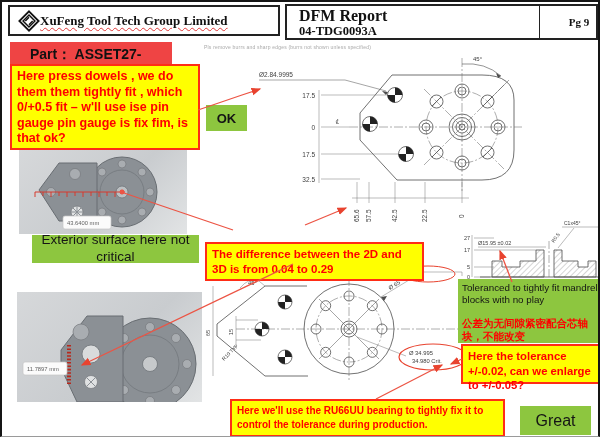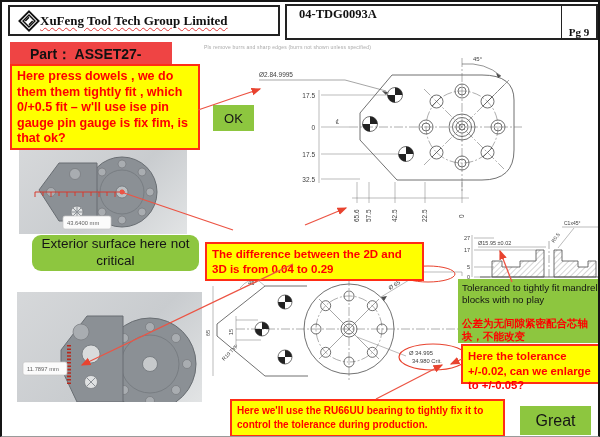"DFM Report" div.dfm-title { html: none -> <div>DFM Report</div> }
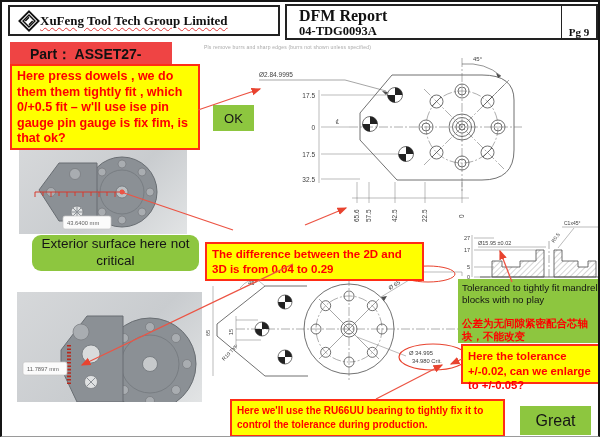"Pg 9" .hdr-page-cell { align-items: flex-end -> center; padding-left: none -> 22px }
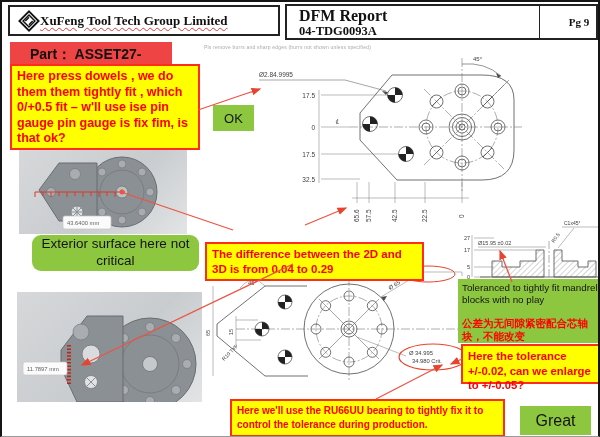"OK" .btn-ok { font-weight: normal -> bold; left: 211px -> 204px }
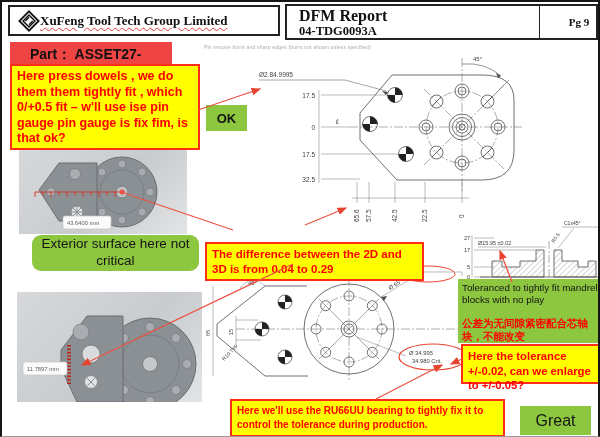"Exterior surface here not critical" .box-exterior { border-radius: 9px -> none; height: 36px -> 28px }
